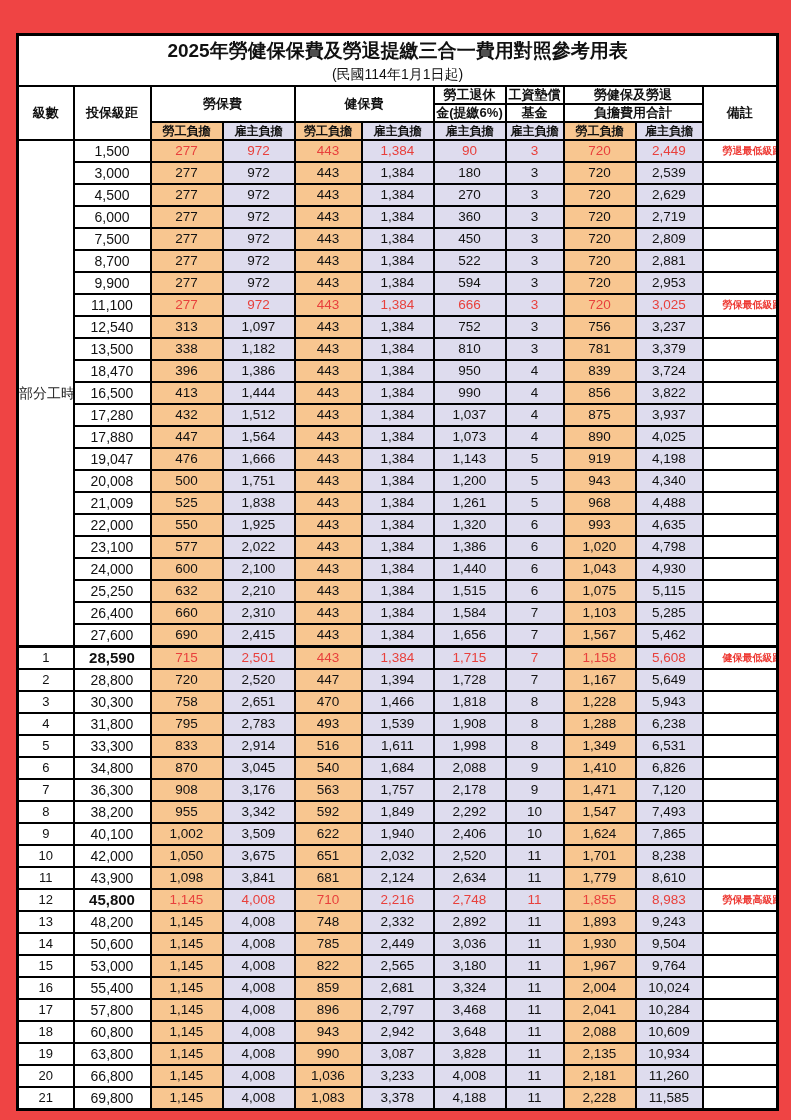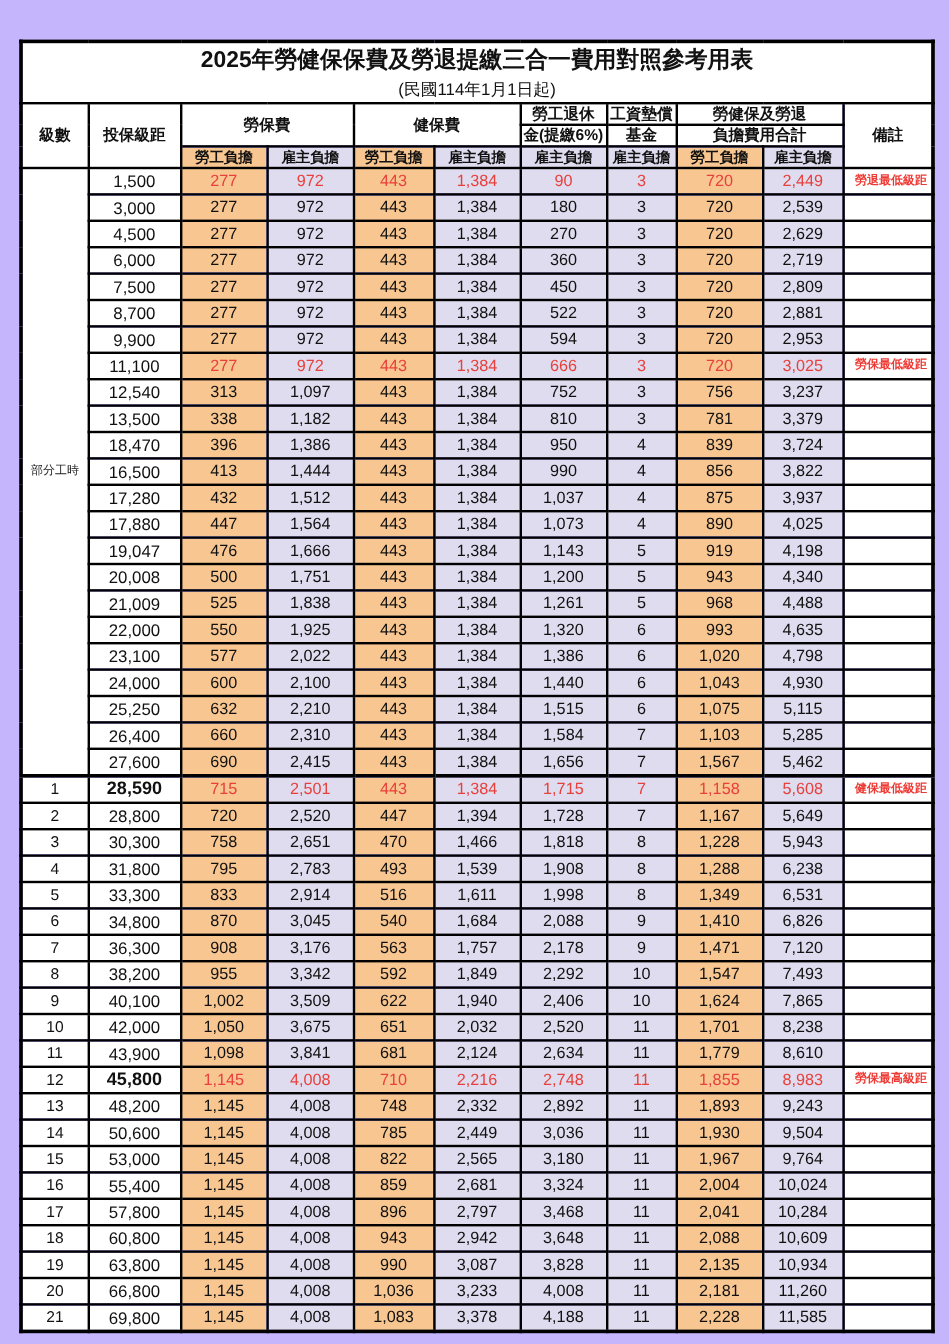"2025年勞健保保費及勞退提繳三合一費用對照參考用表" .page { background: #c4b5fd -> #ef4444 }
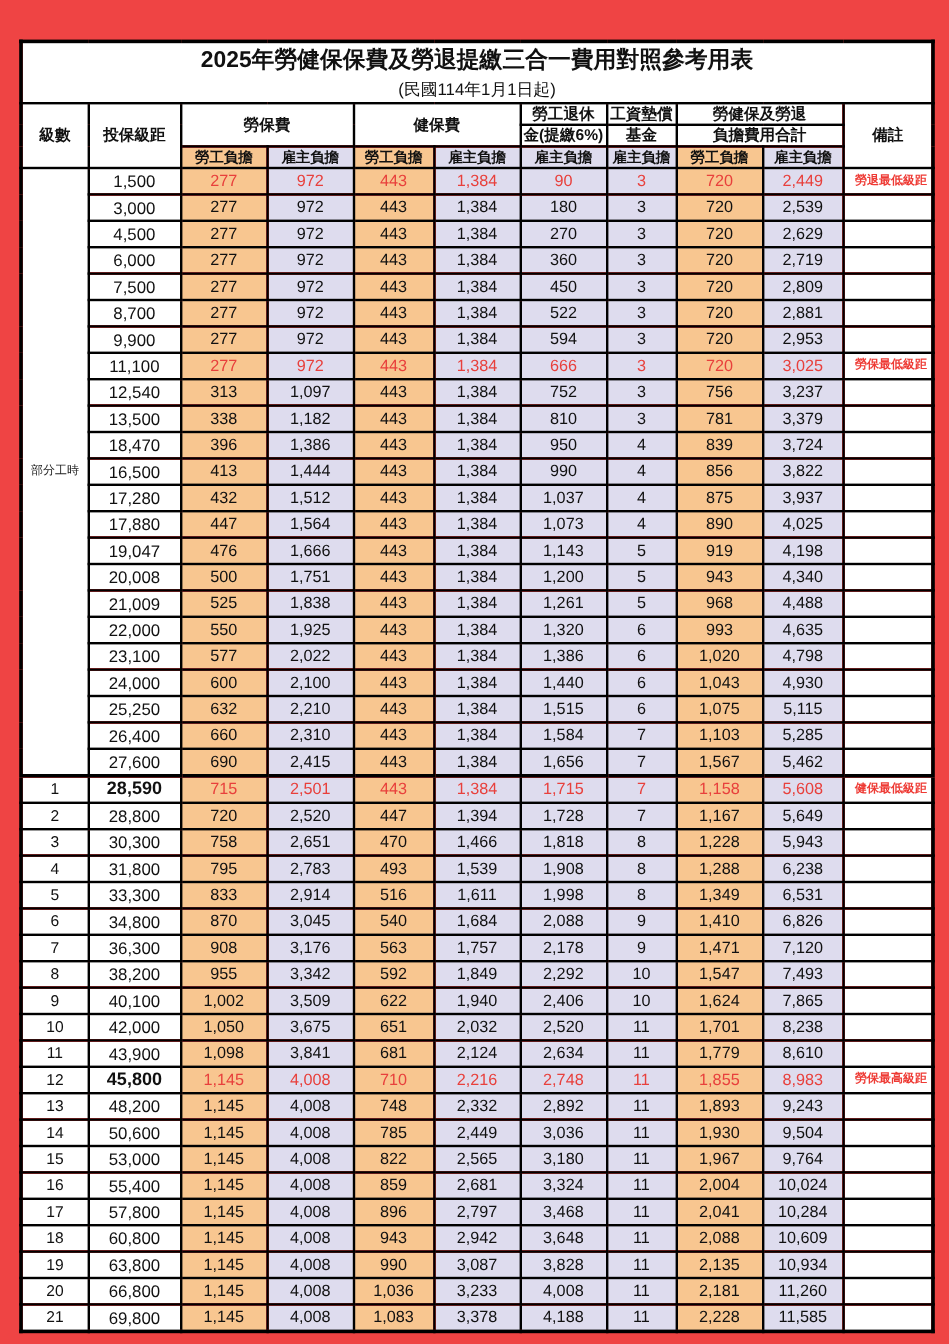"勞退最低級距" tbody td.note { padding: 0 9px -> 0 19px }
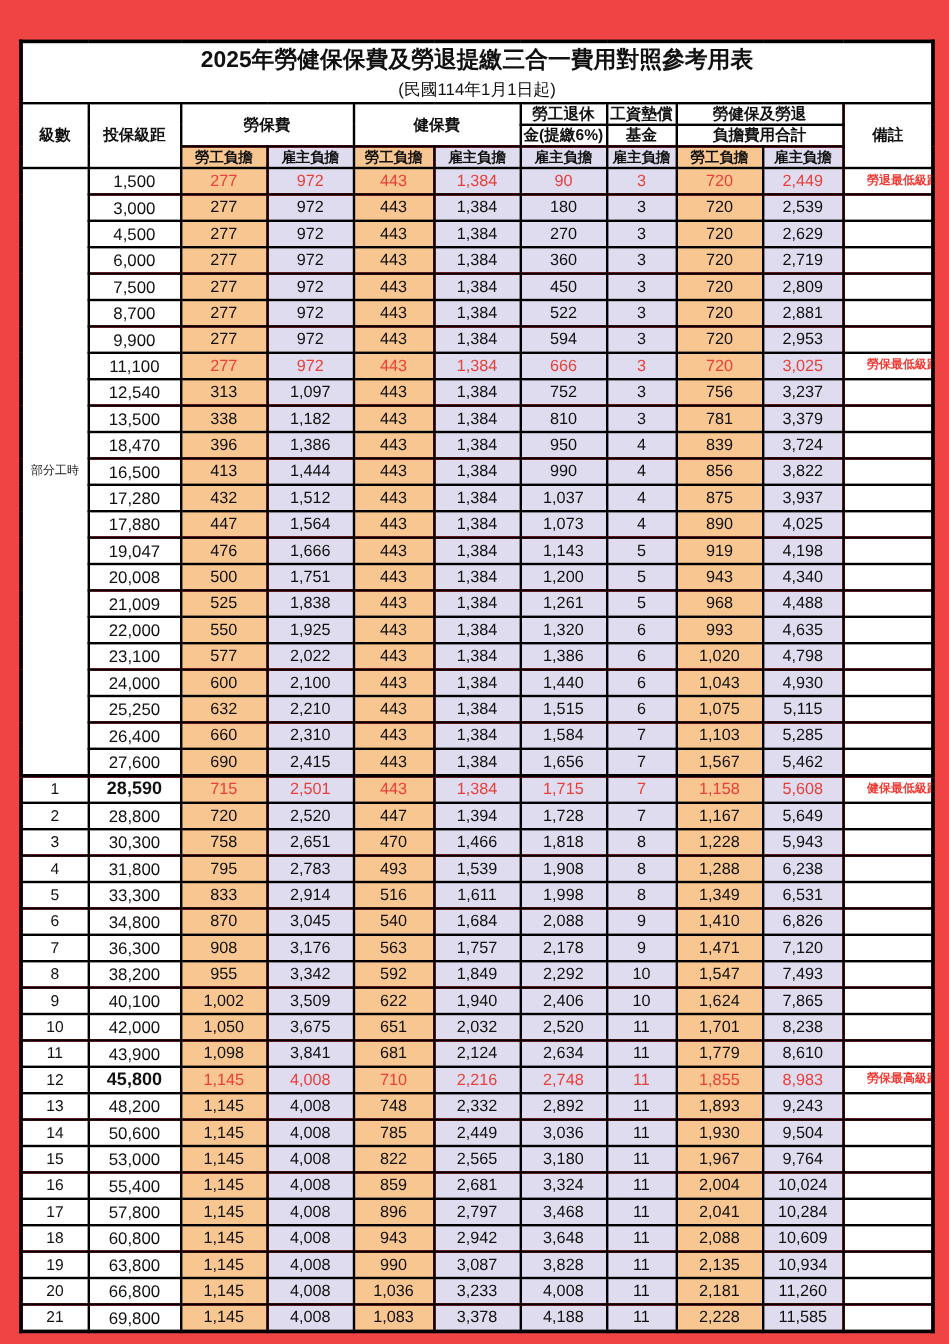"部分工時" tbody td.part-time { font-size: 10px -> 14px }
